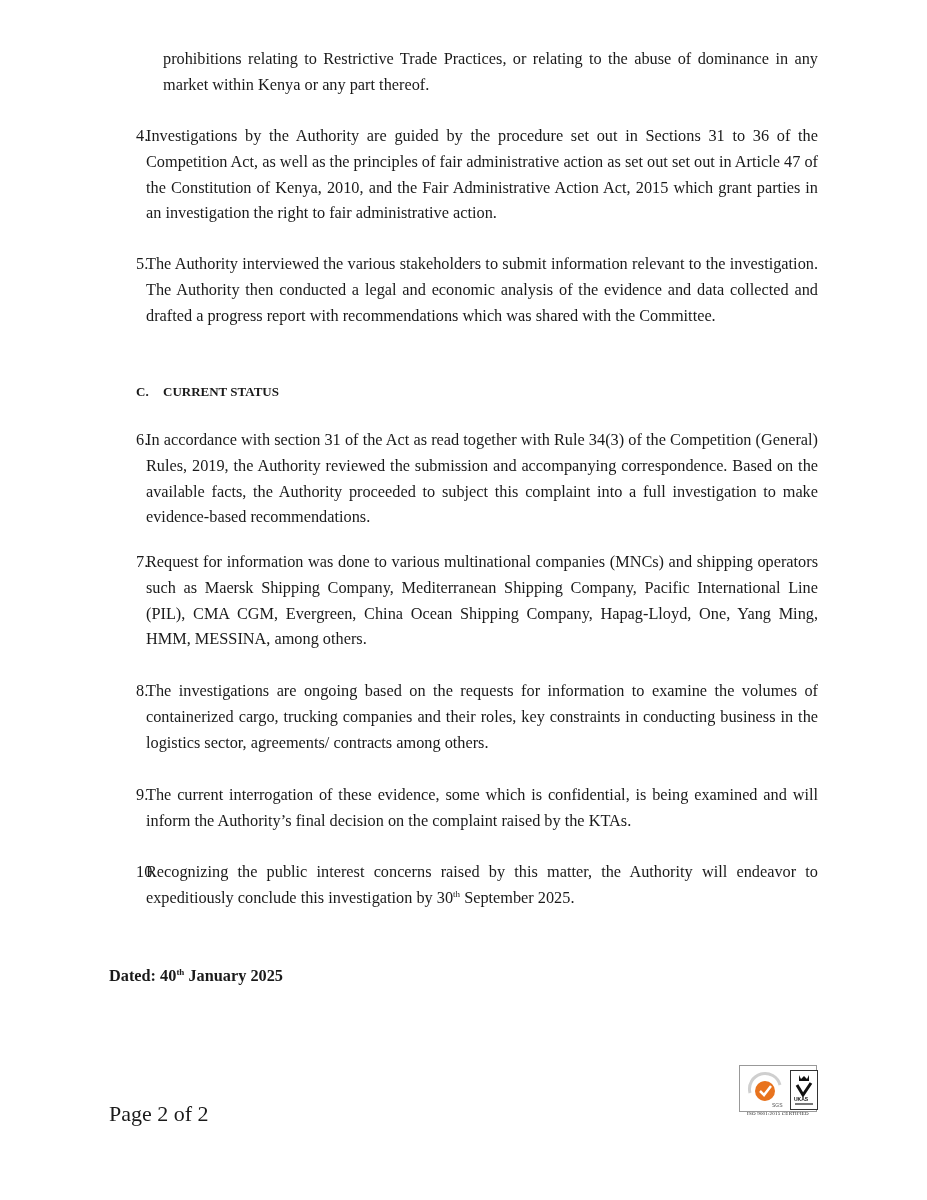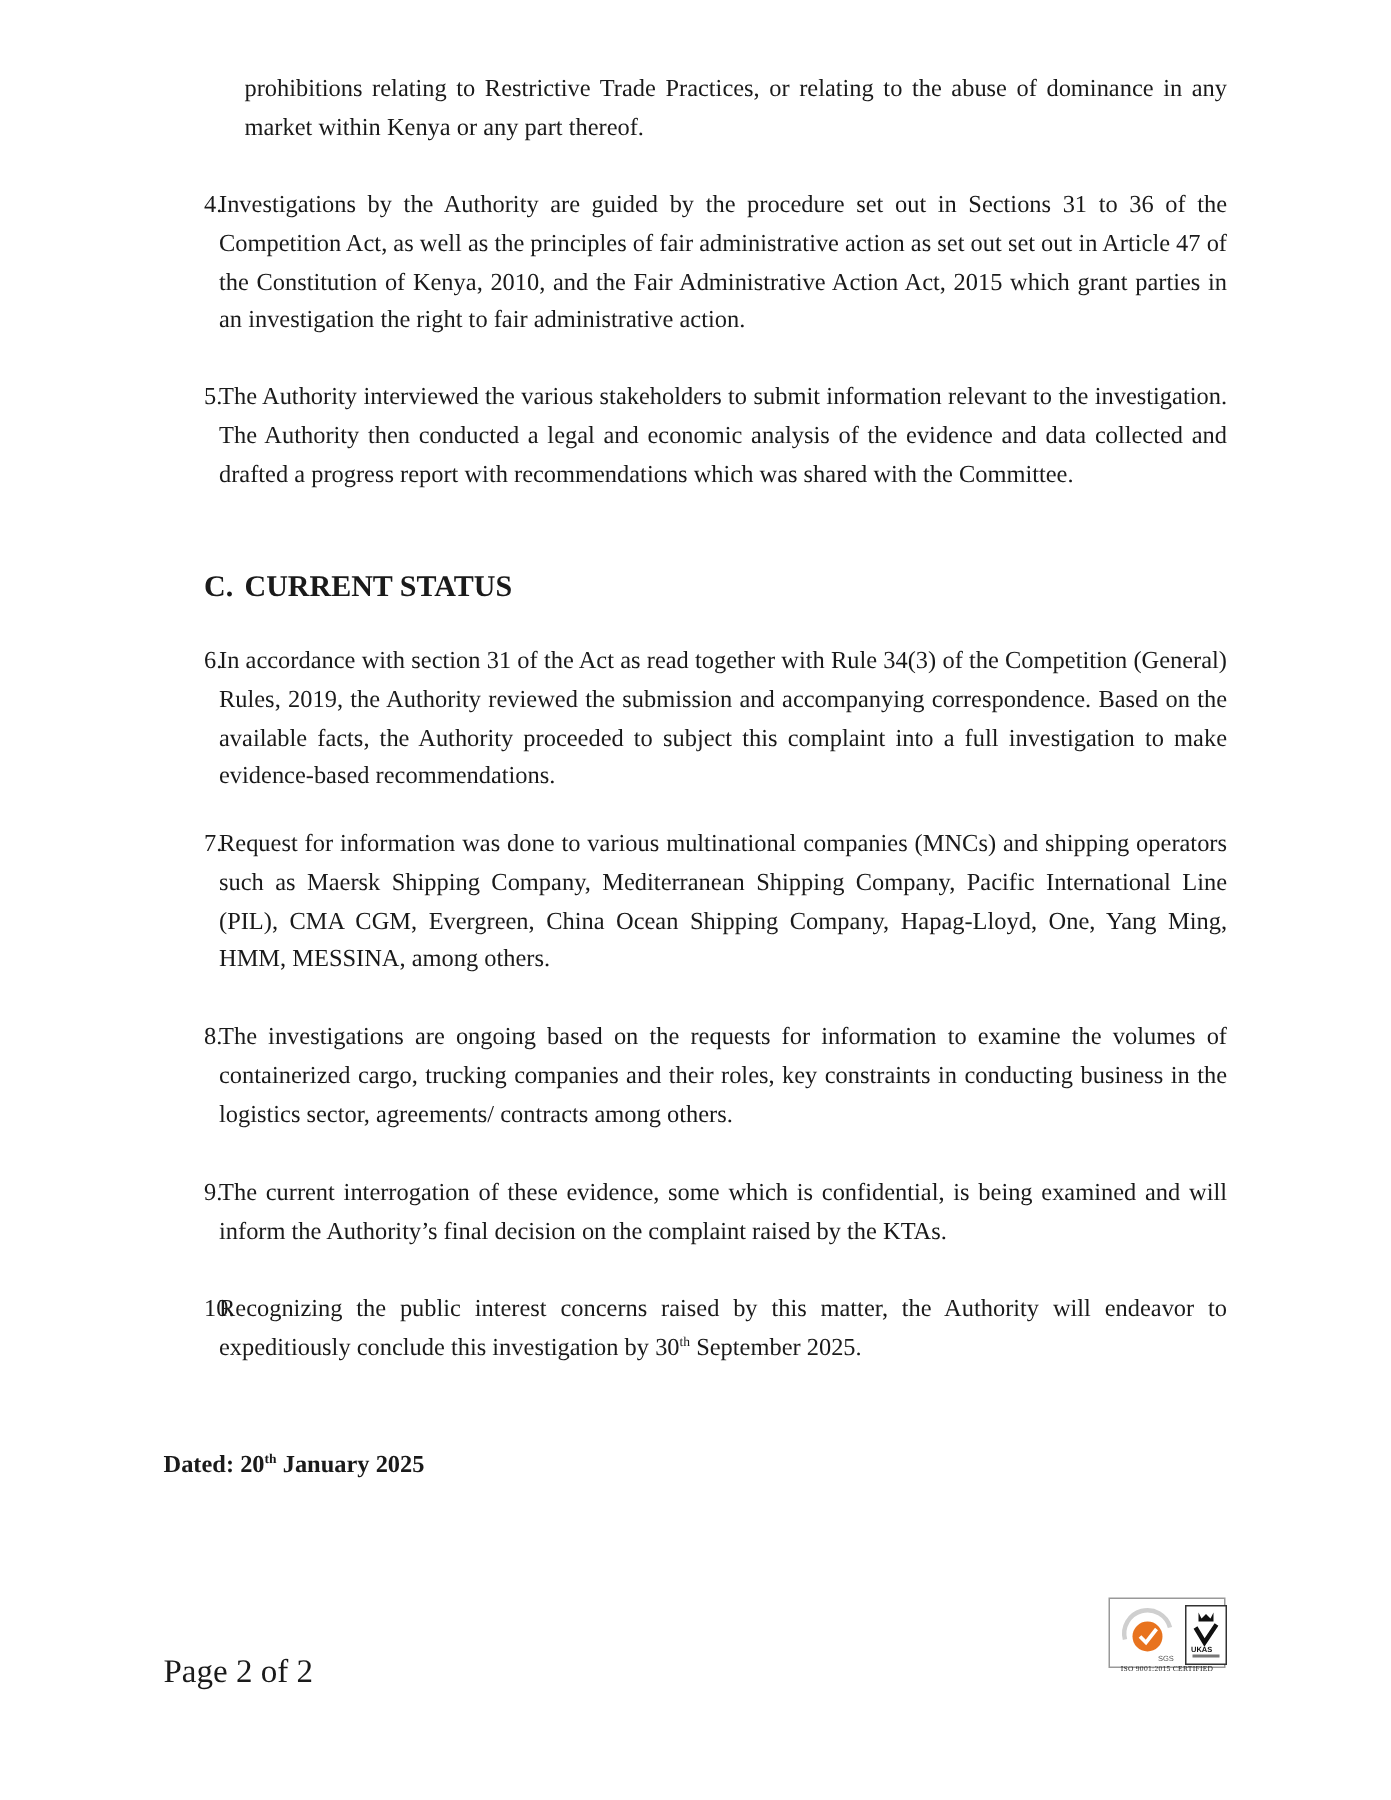"C. CURRENT STATUS" .heading { font-size: 20px -> 13px }
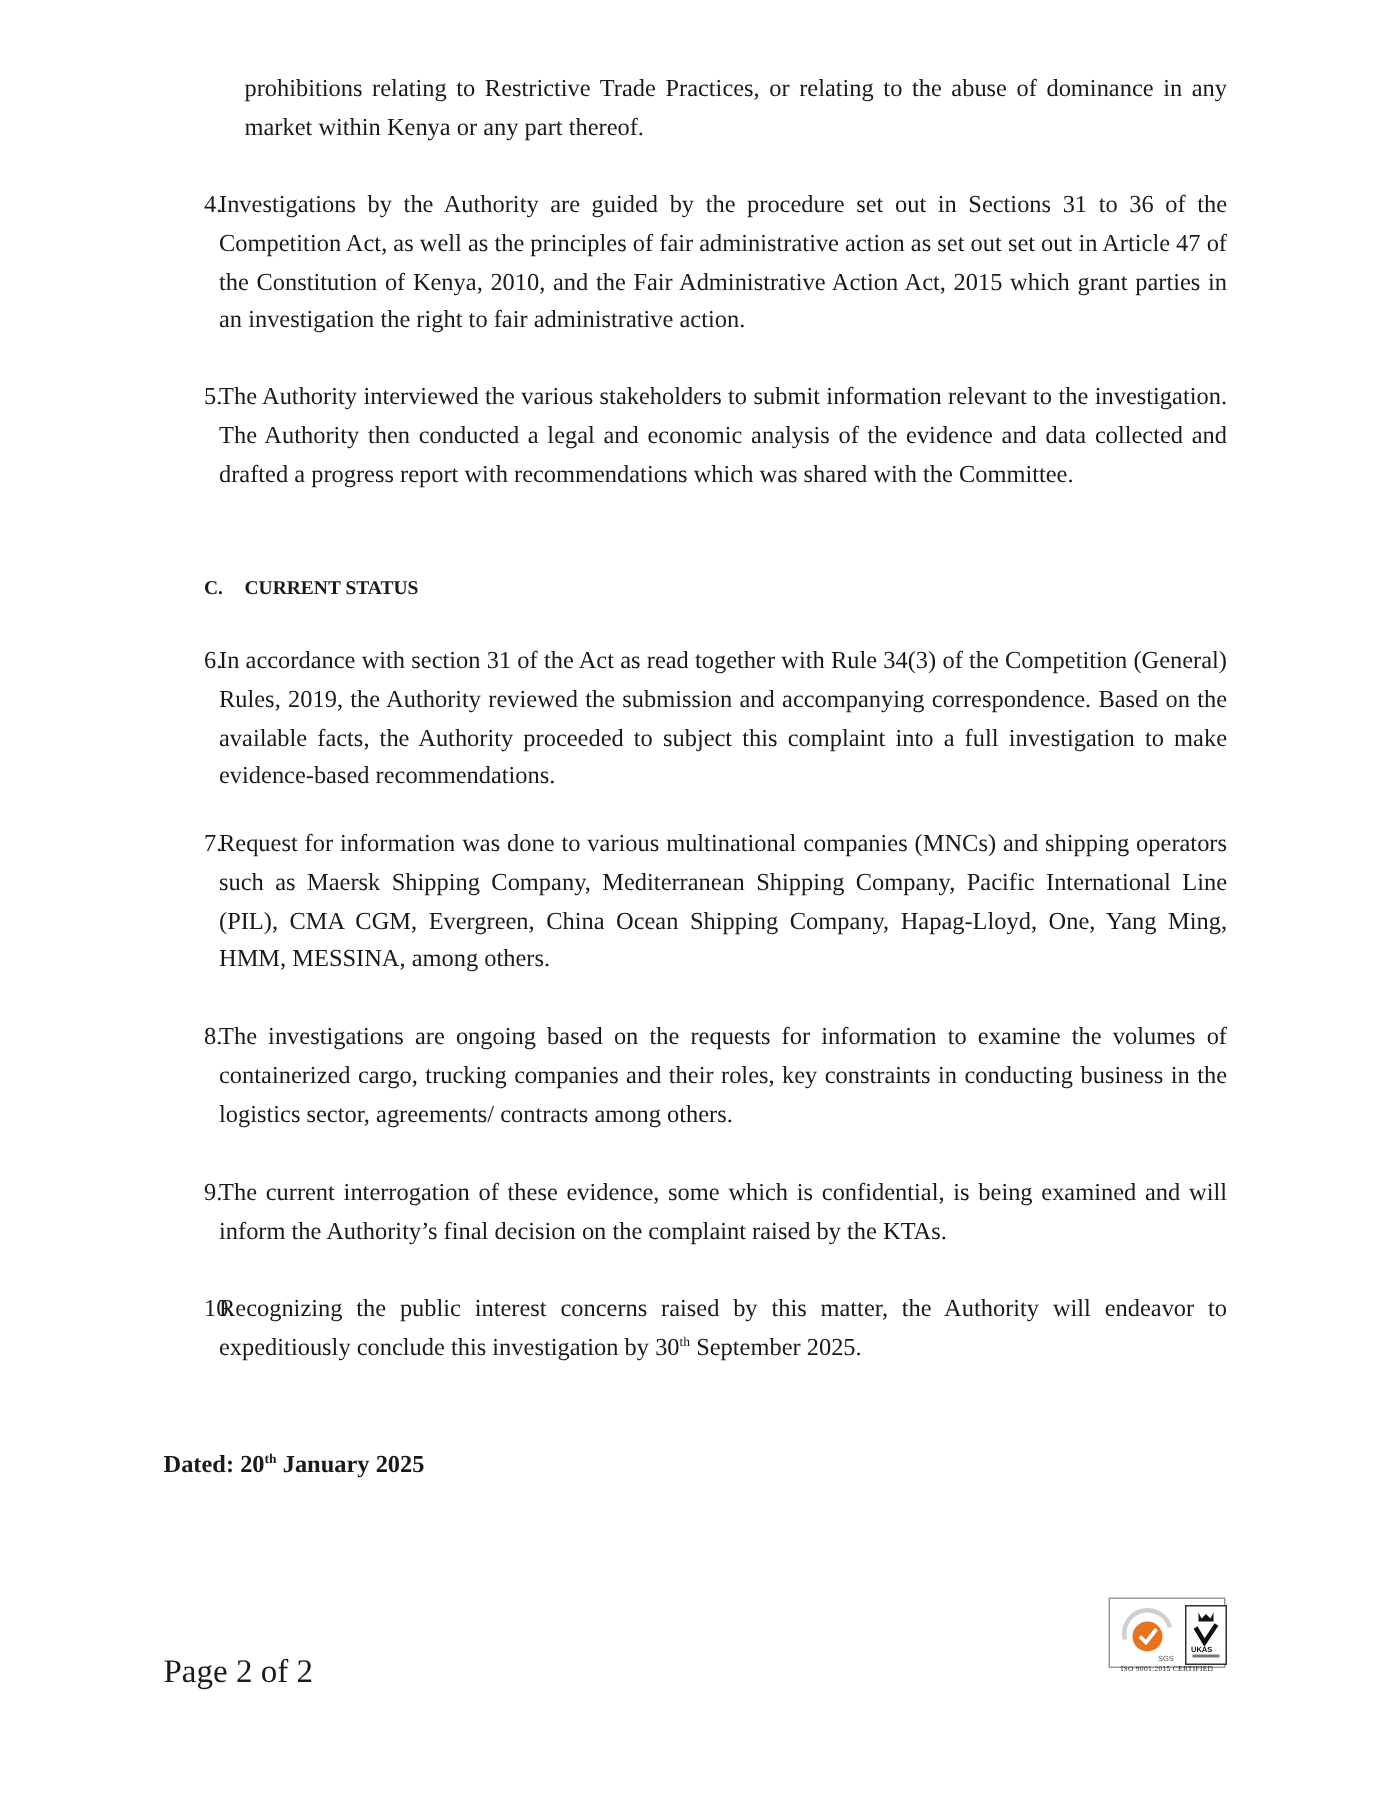"Dated: 20" span { text: 20 -> 40 }
